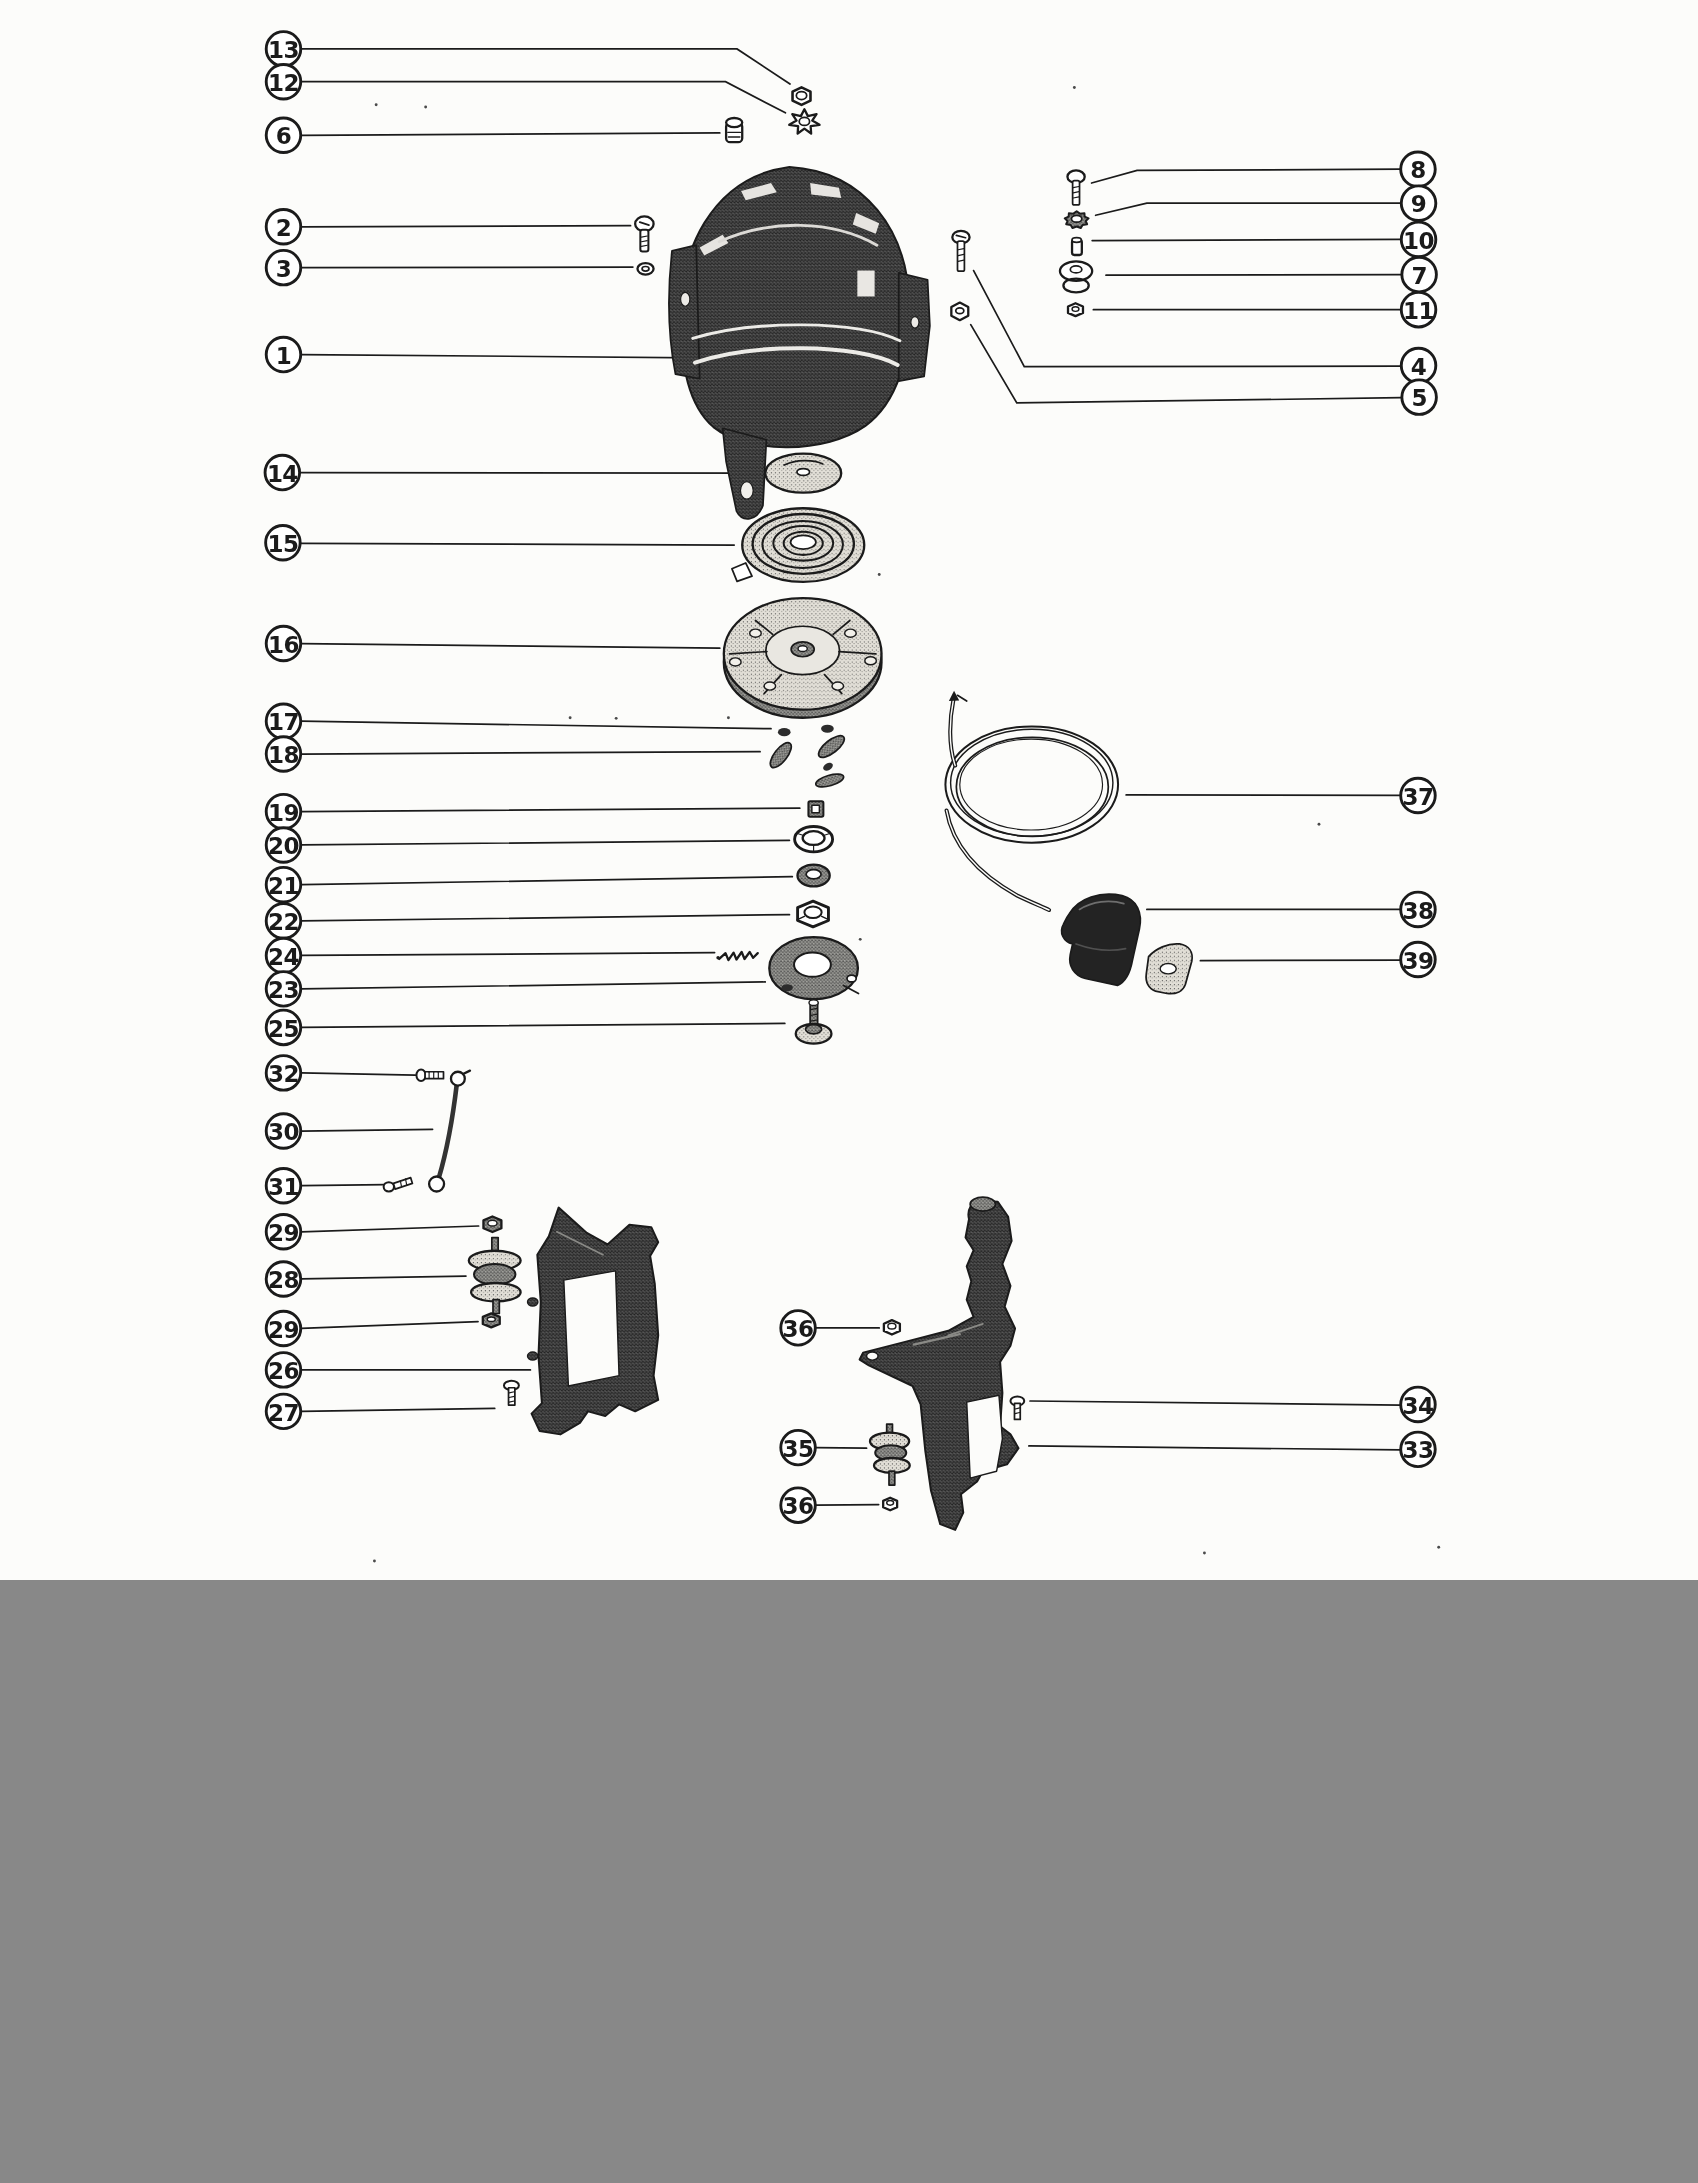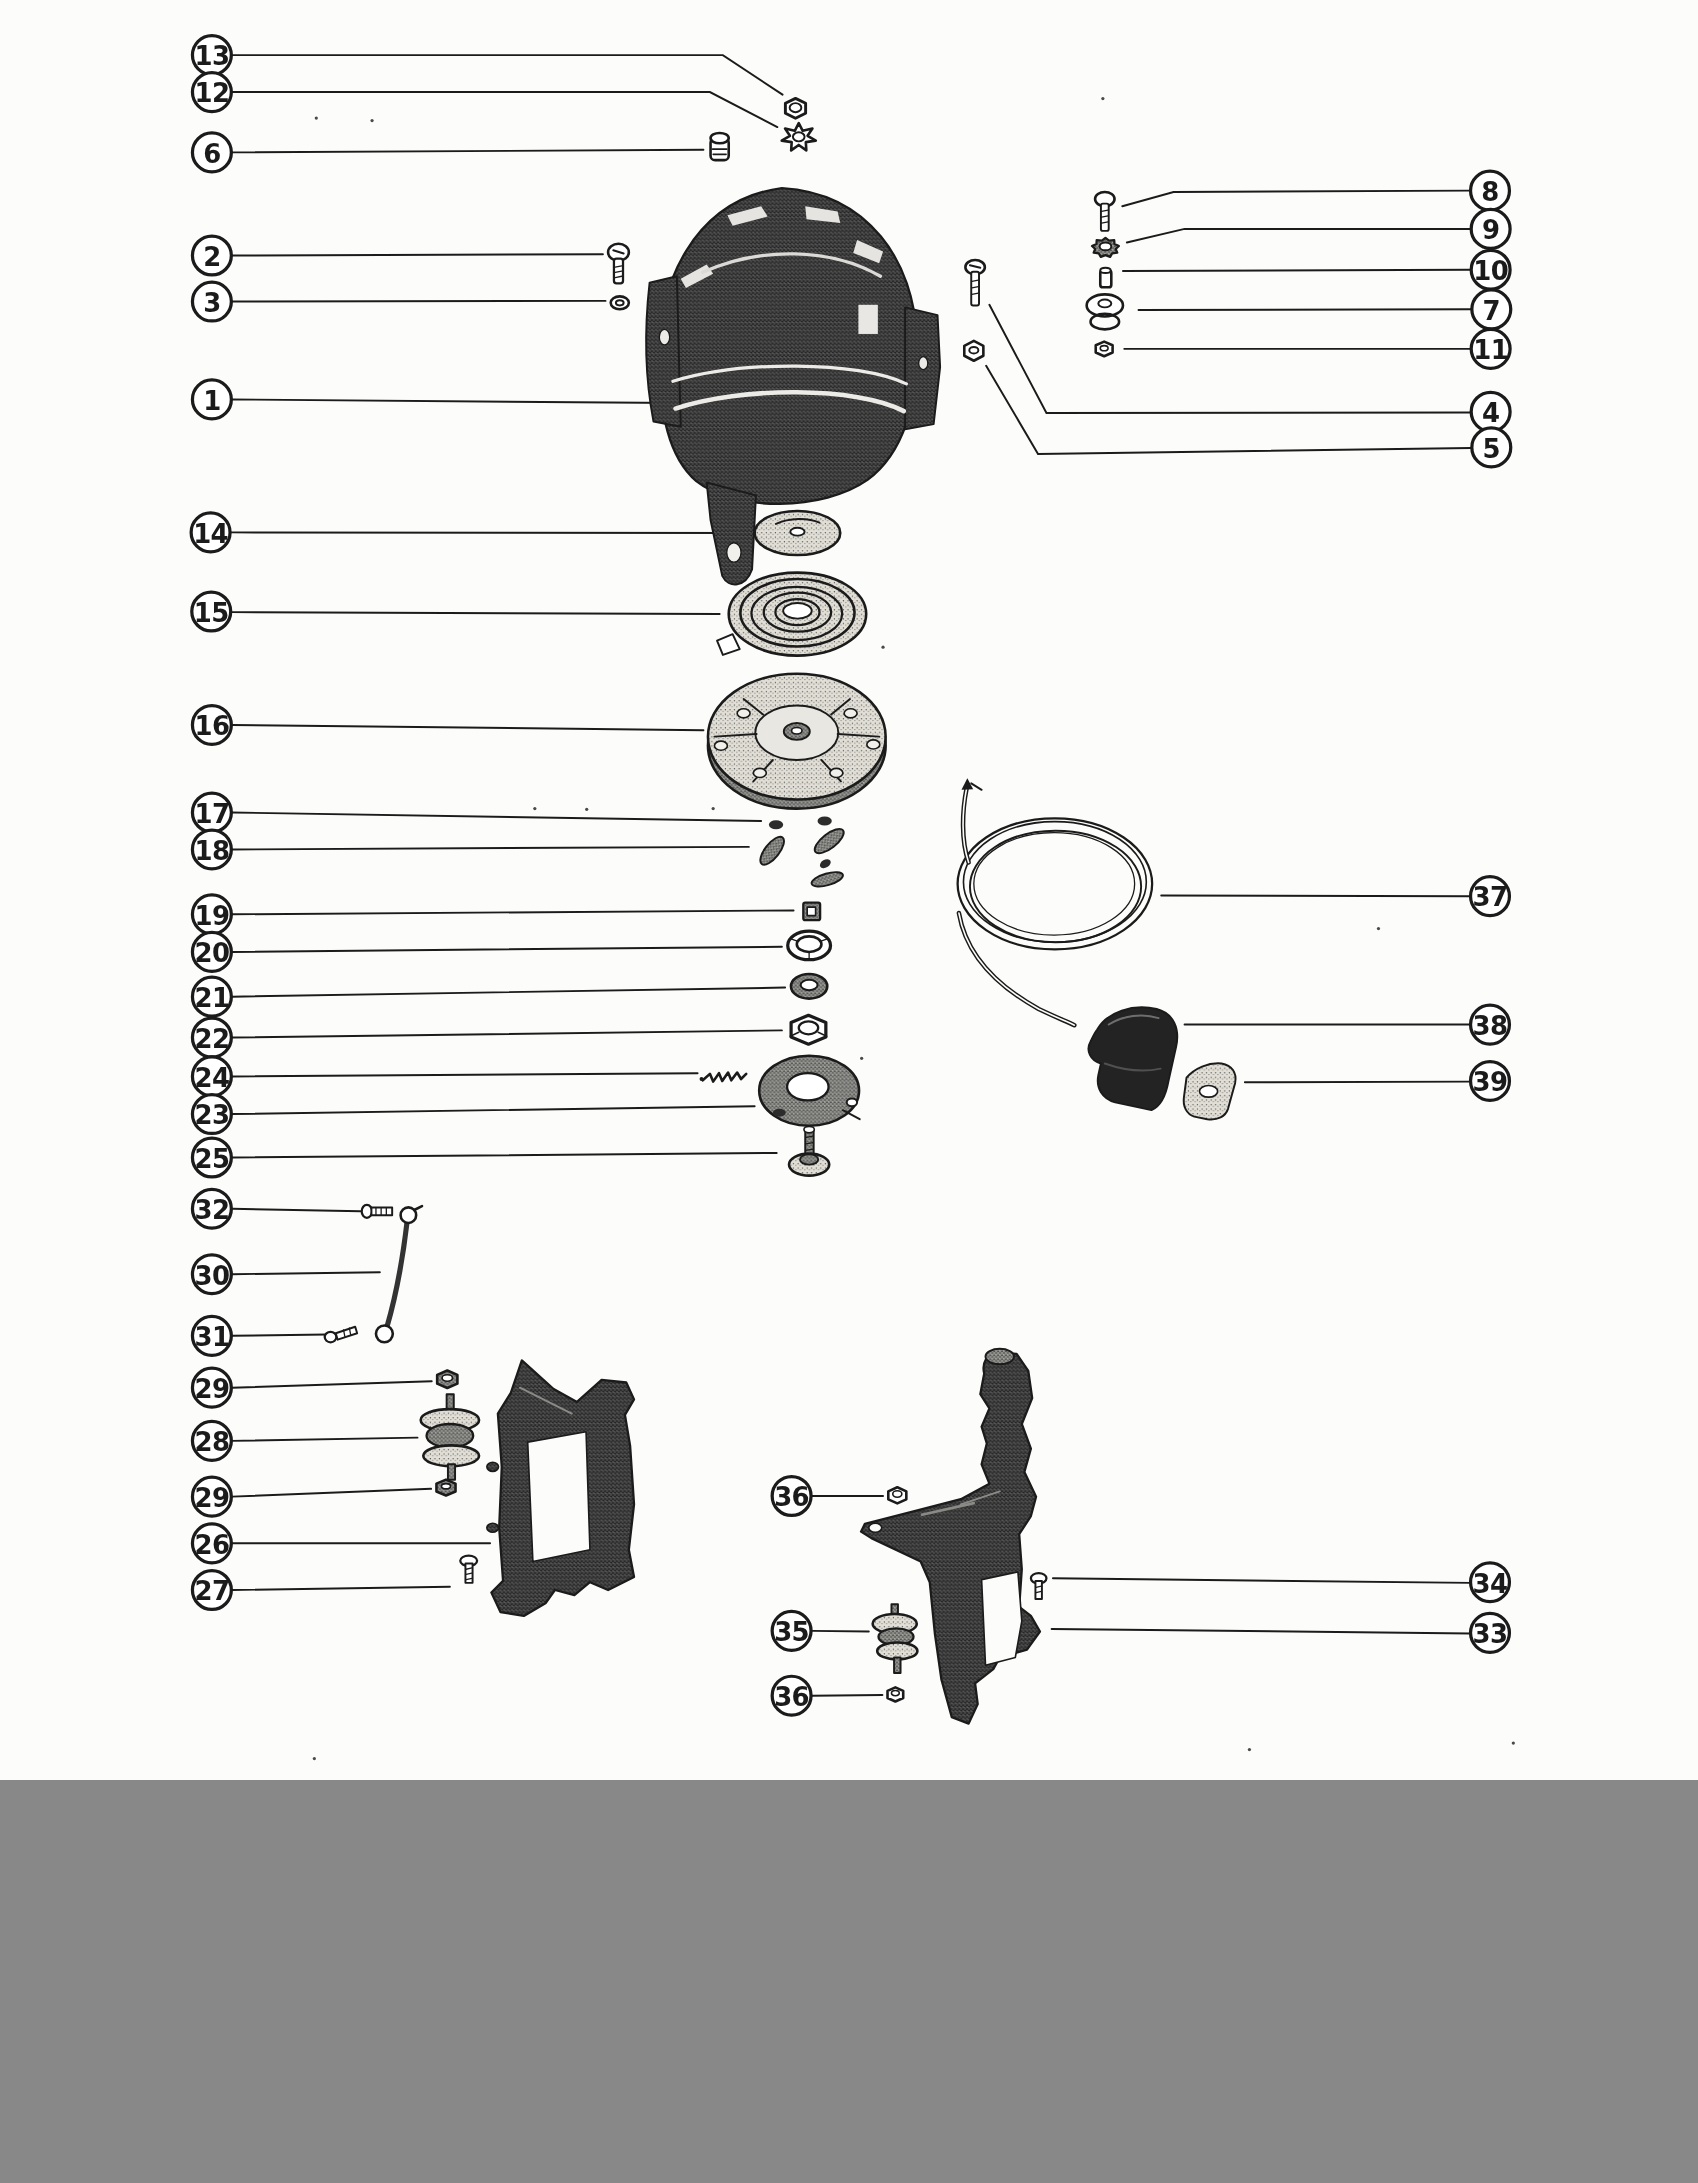"13" .page { height: 1780px -> 1580px }
